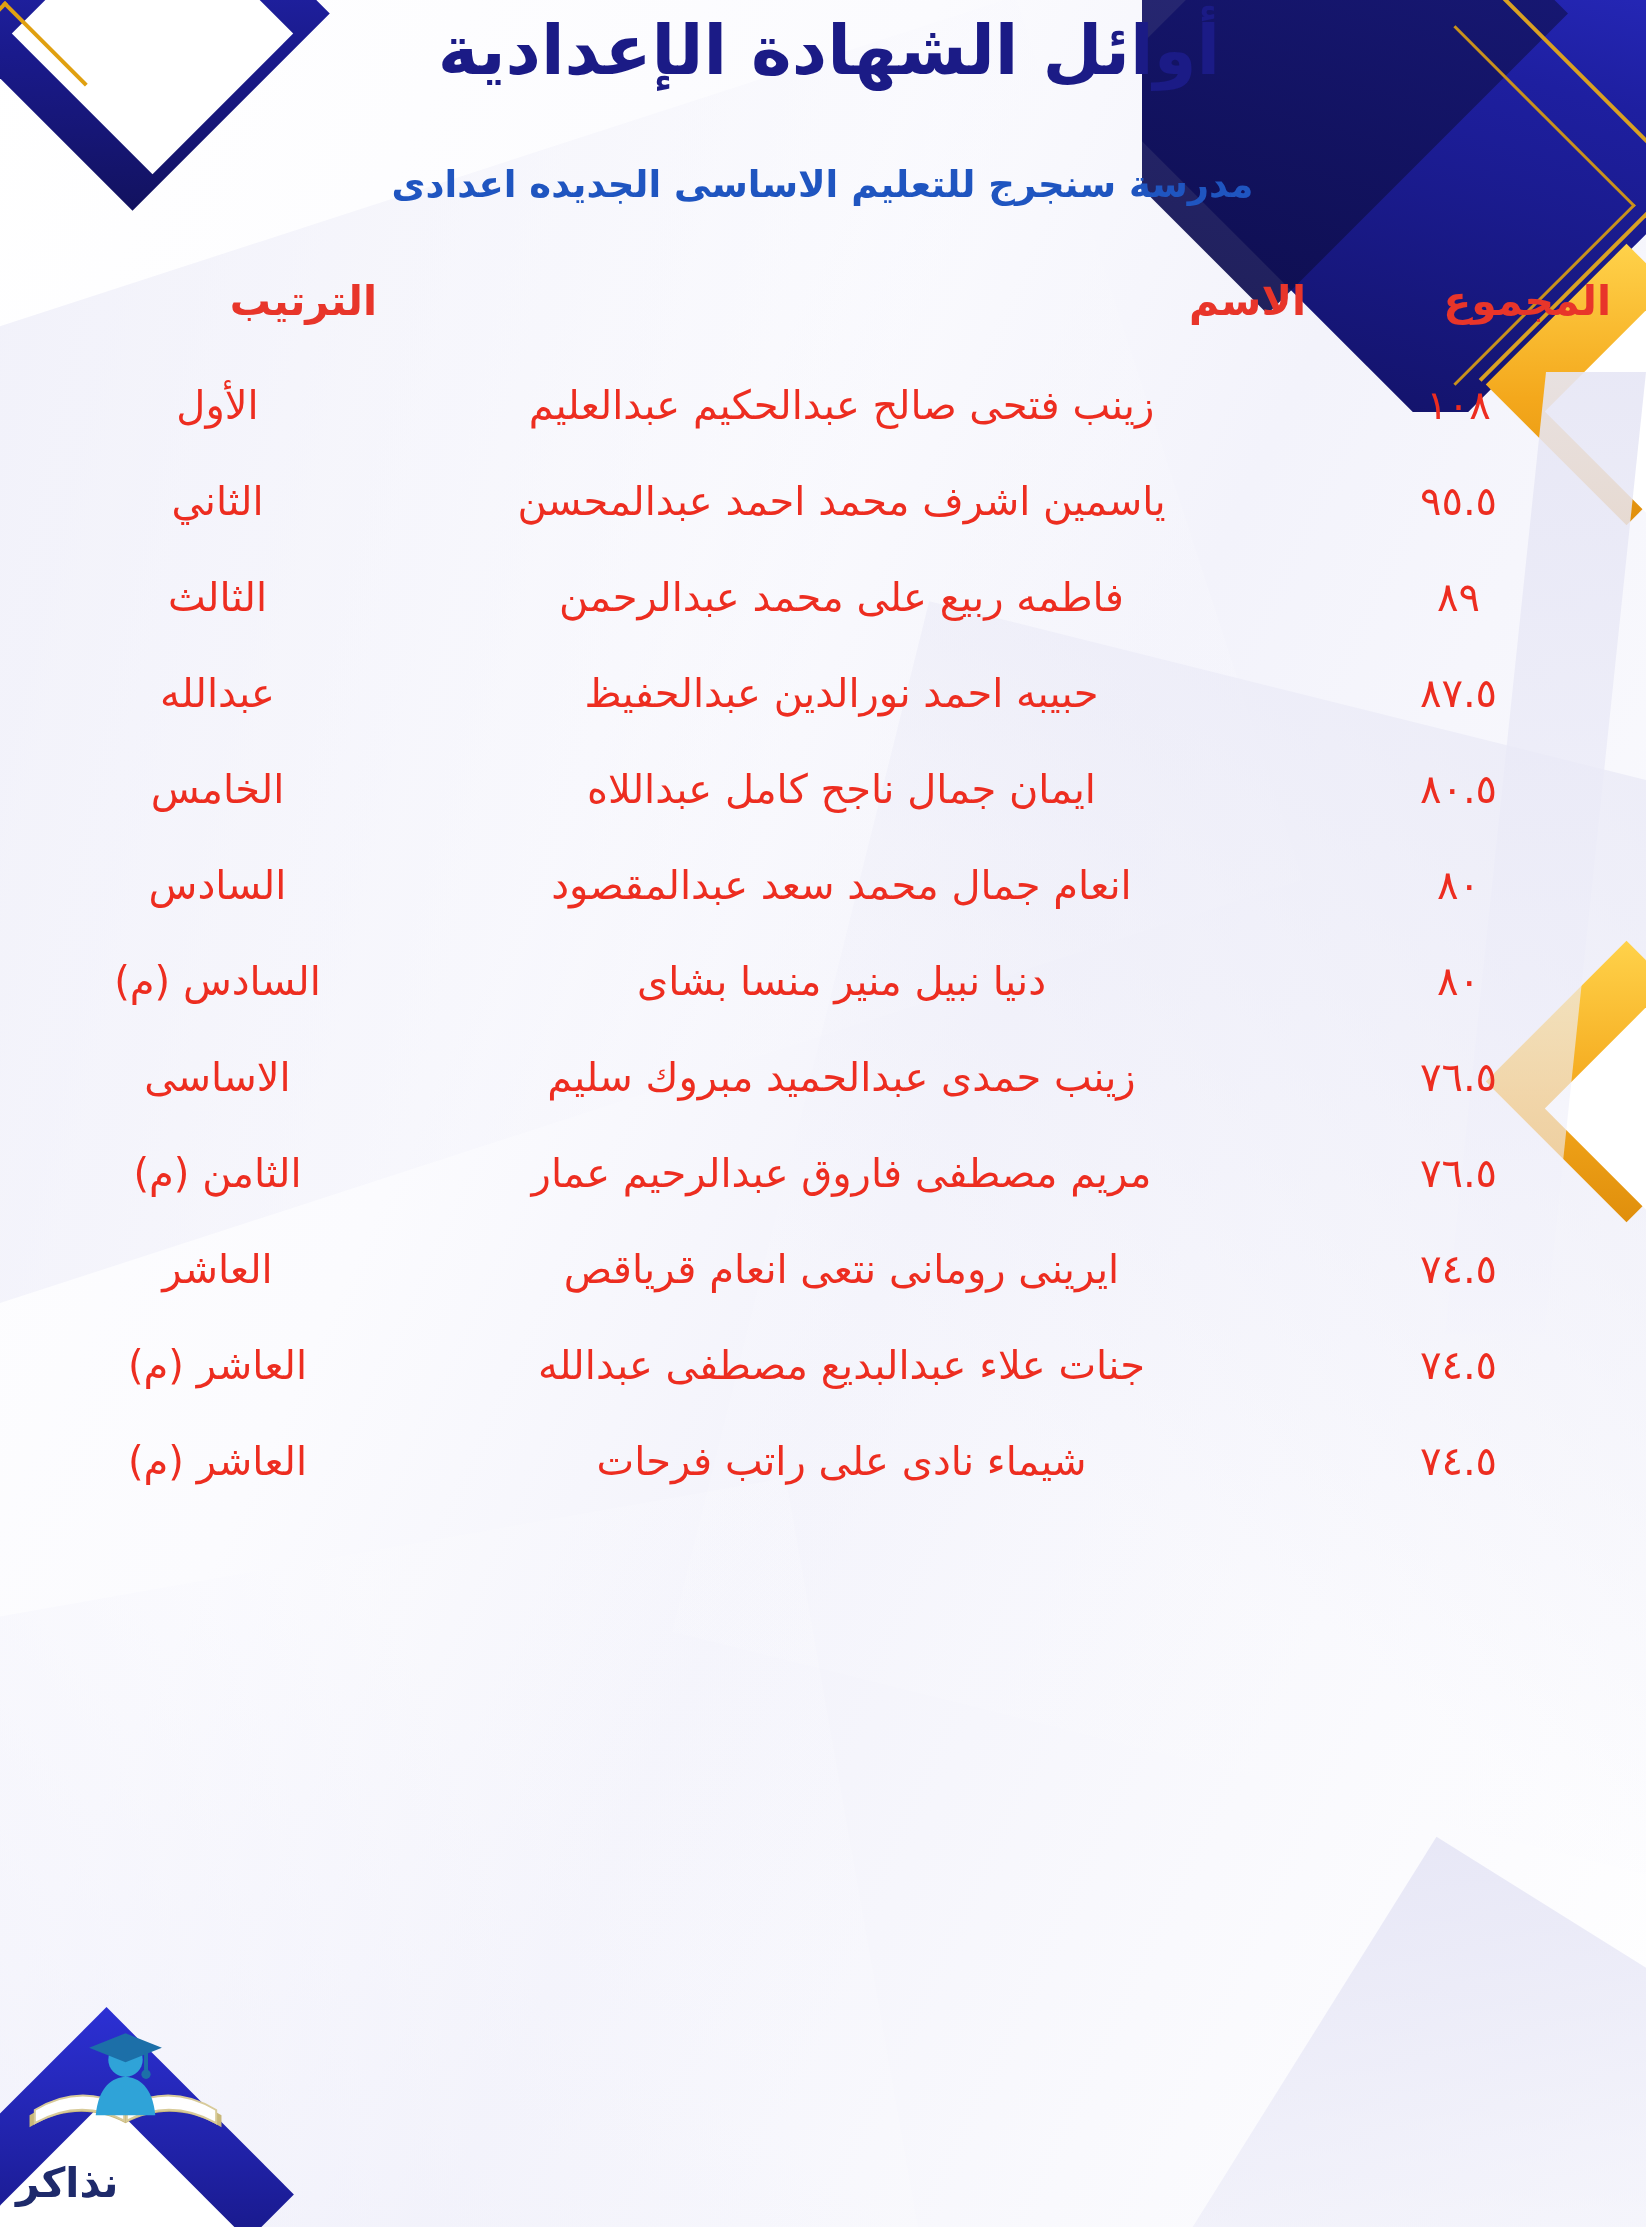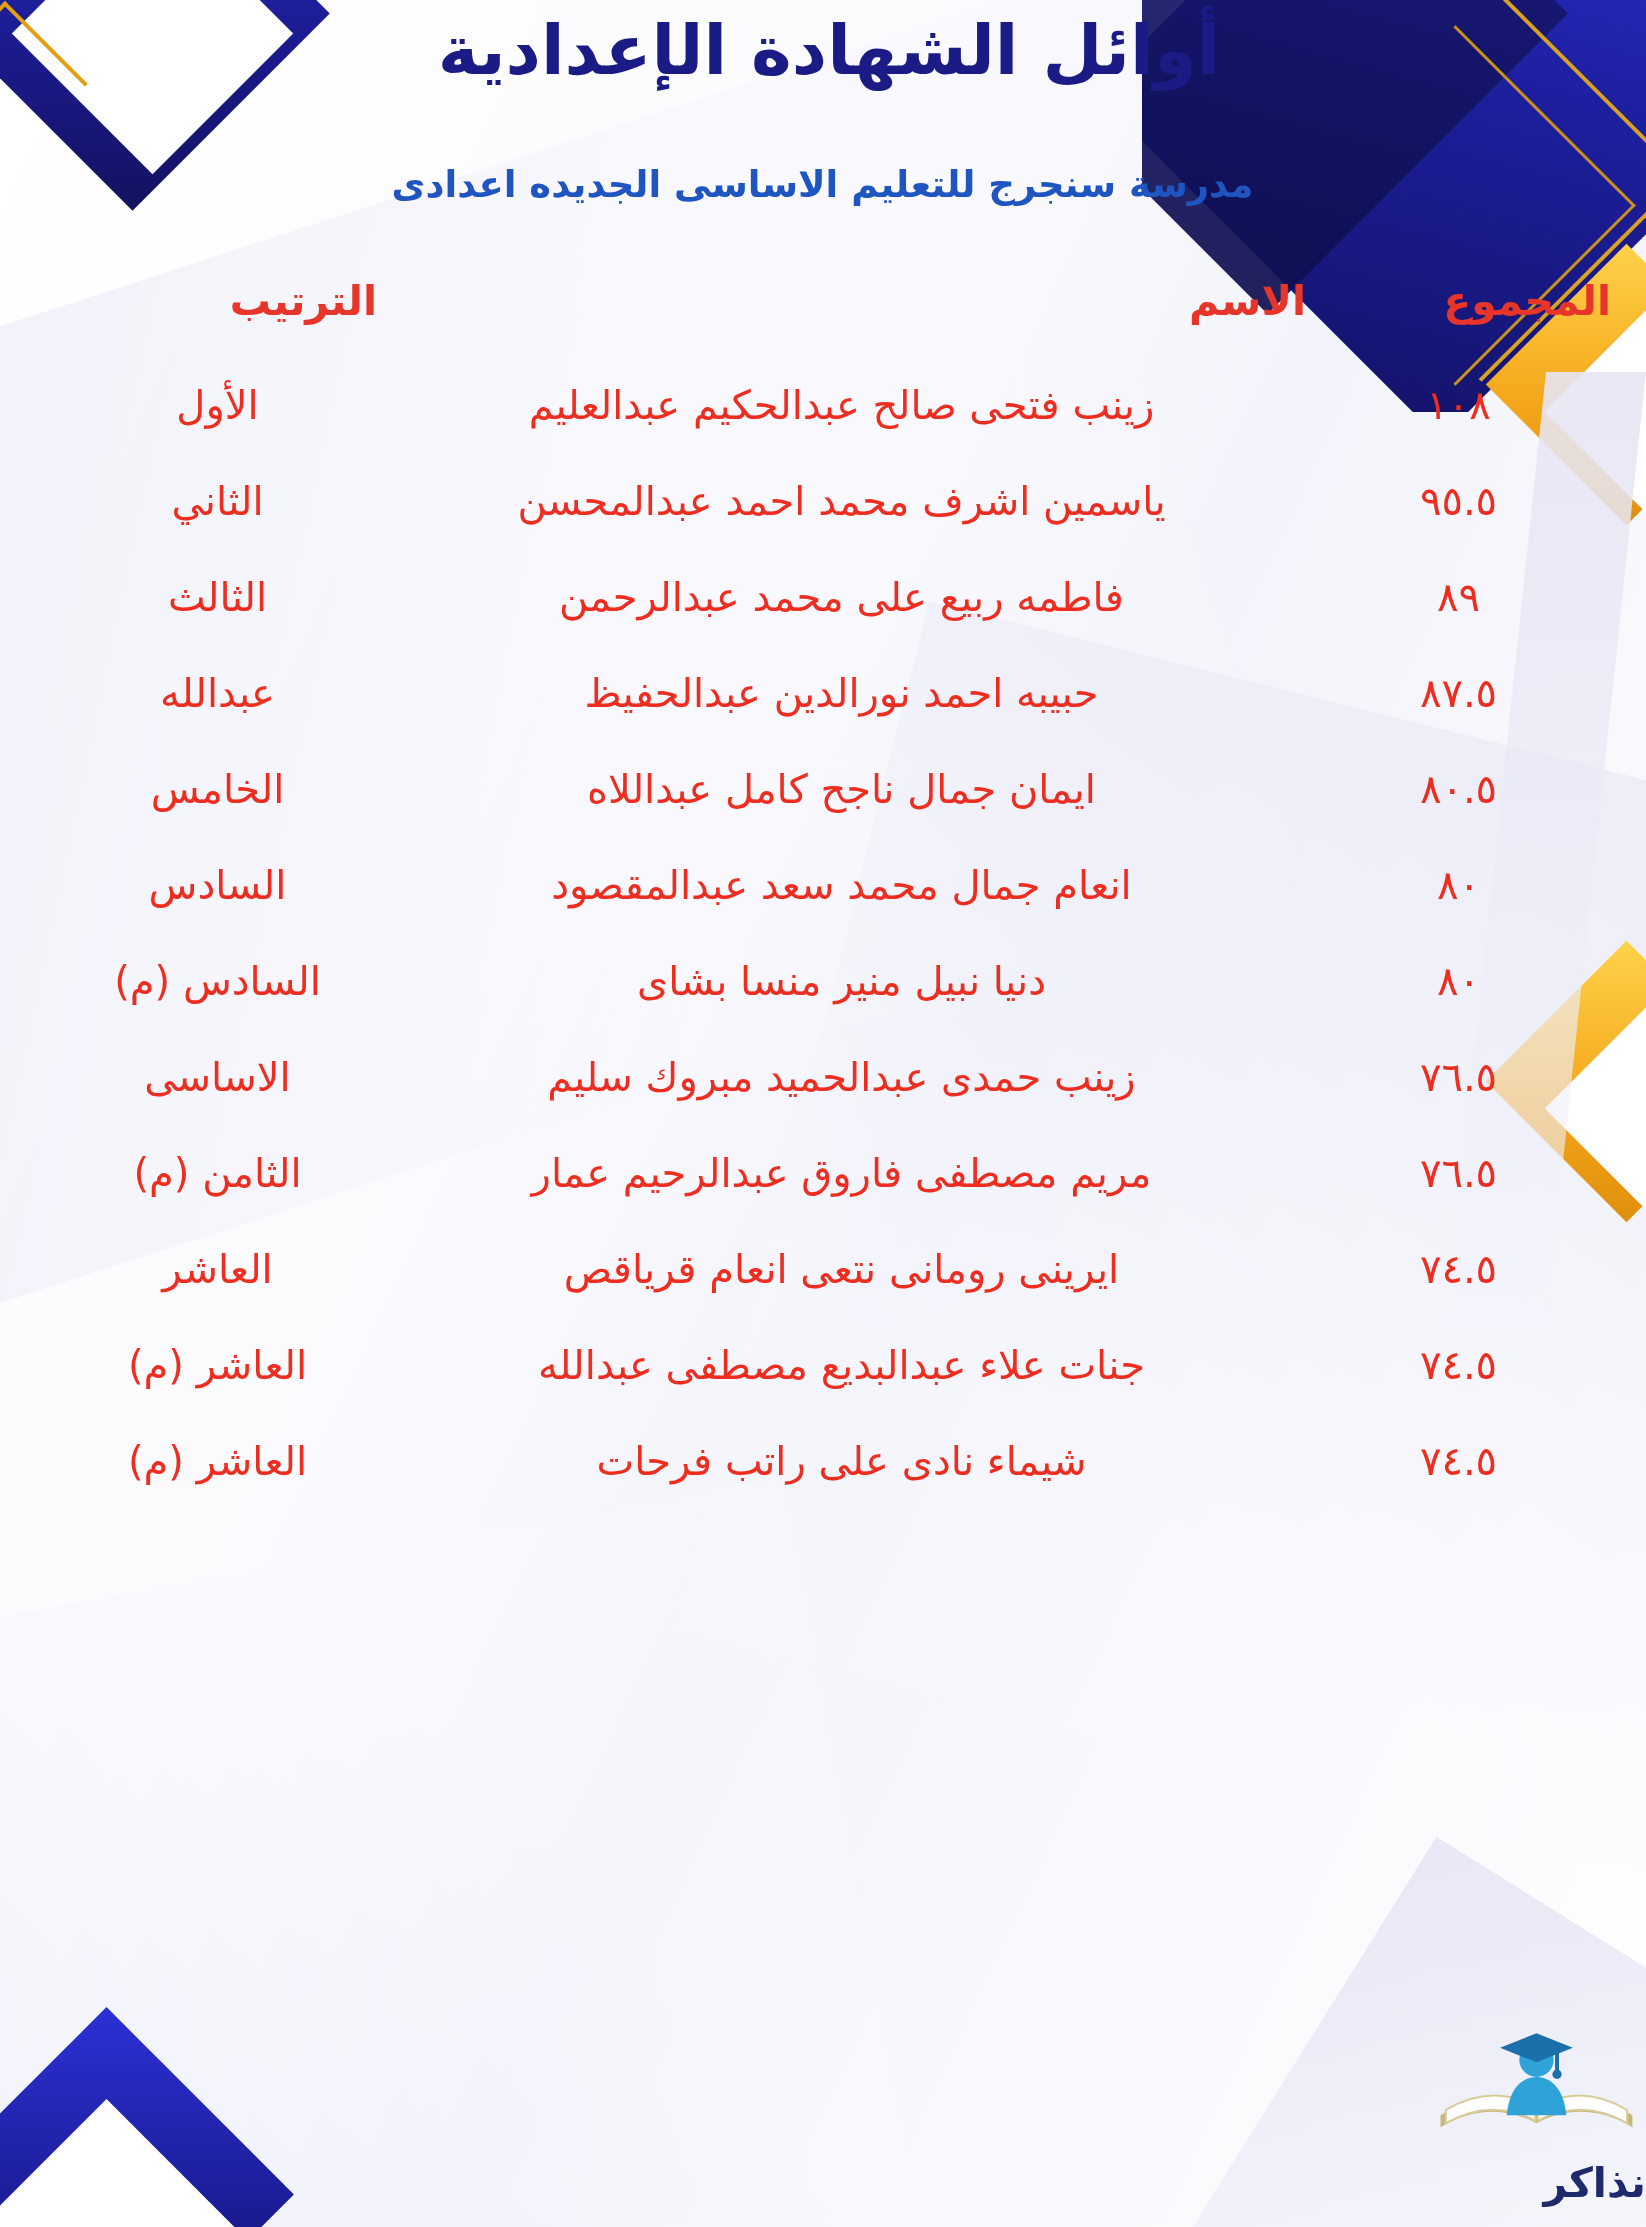"نذاكر" .footer { align-items: flex-start -> flex-end; left: 16px -> 4px }
